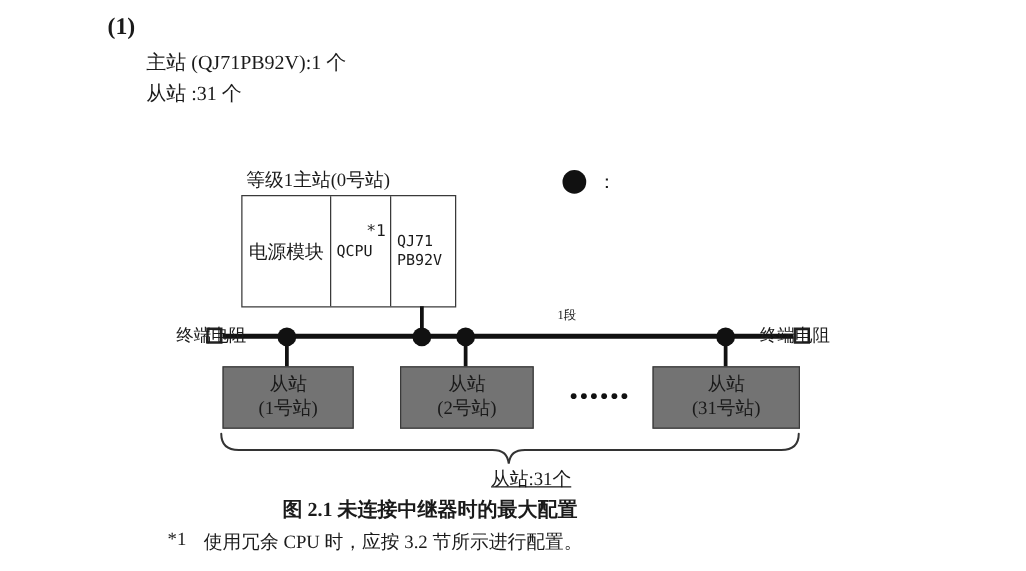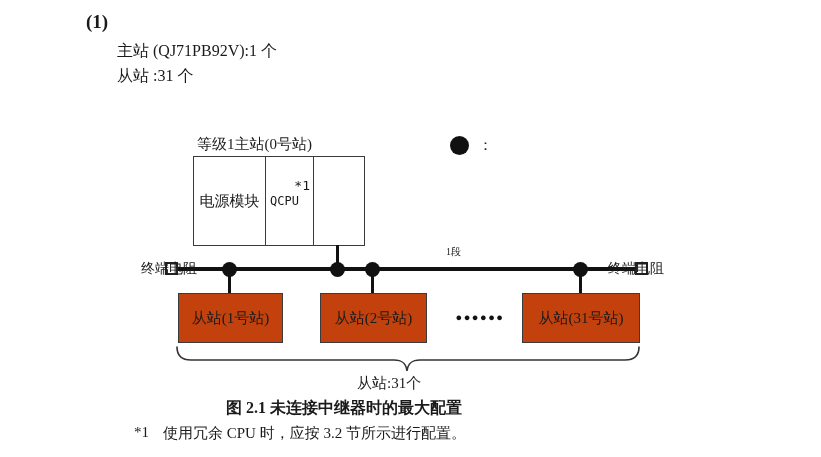"QJ71" div.mcell { html: none -> <div> <span>QJ71</span> <span>PB92V</span> </div> }
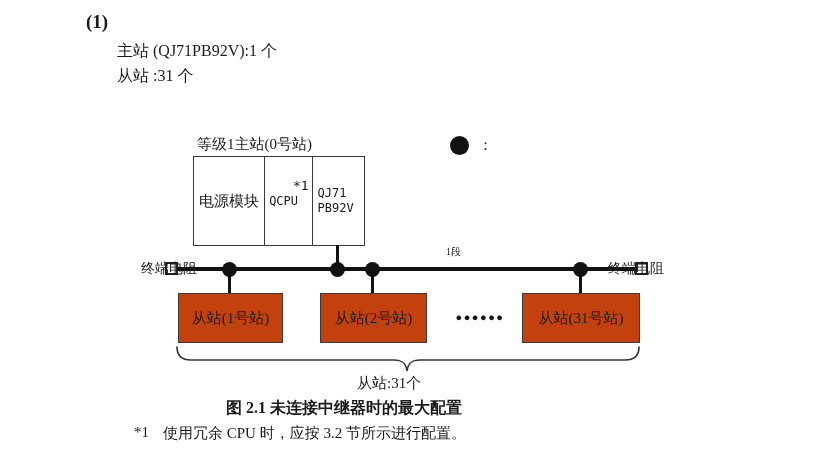"从站" .slave { background: #c2410c -> #737373; flex-direction: row -> column }
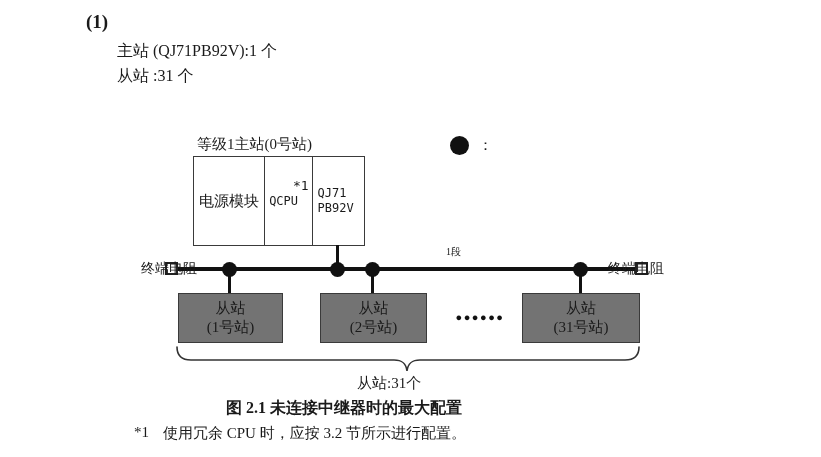"从站:31个" .brace-label { text-align: left -> right; text-decoration: none -> underline }
